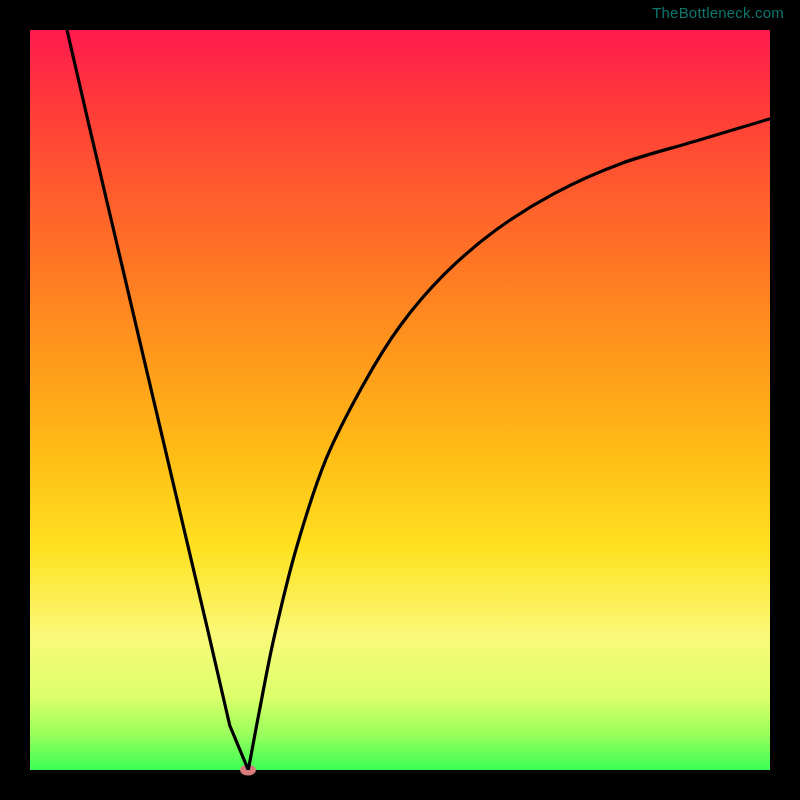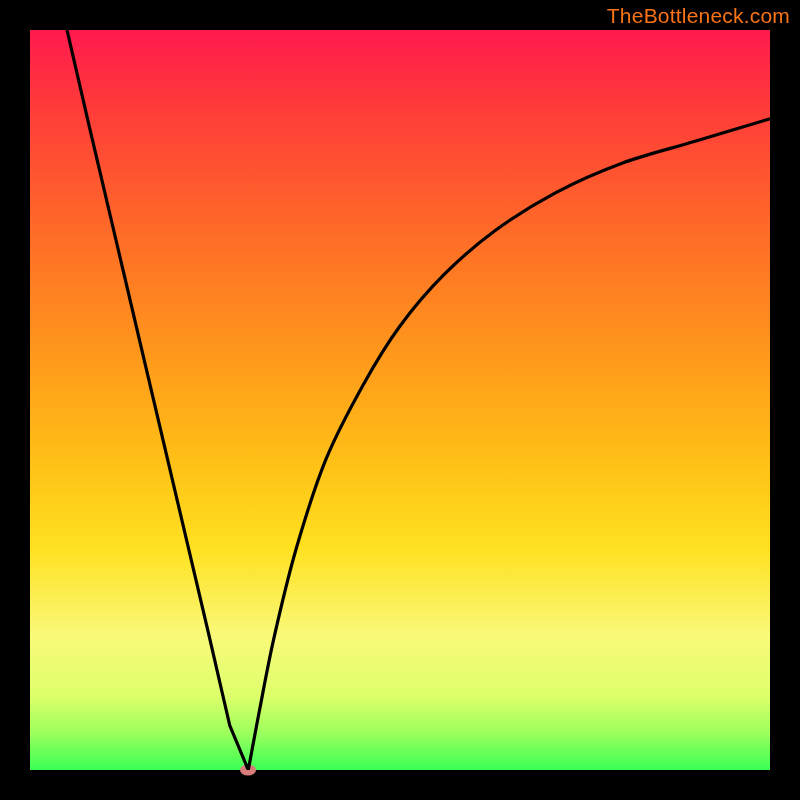"TheBottleneck.com" .watermark { color: #f97316 -> #0f766e; font-size: 21px -> 15px; right: 10px -> 16px }
